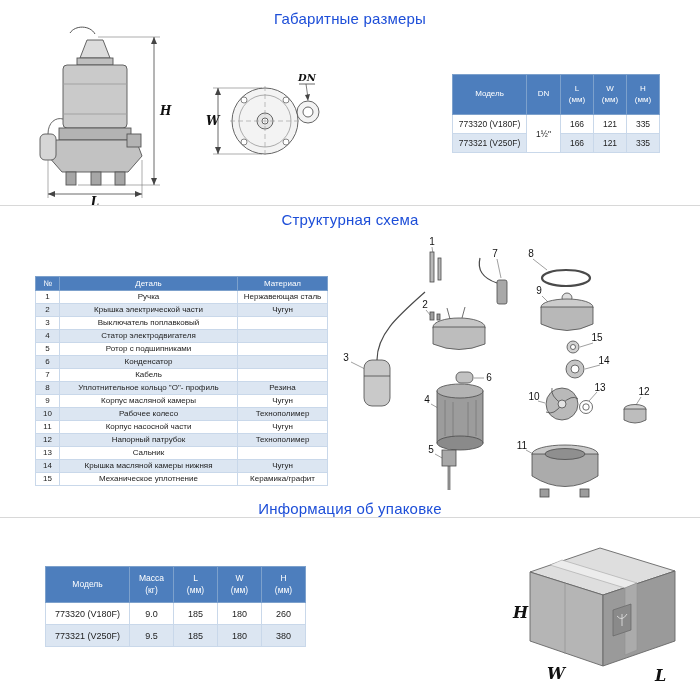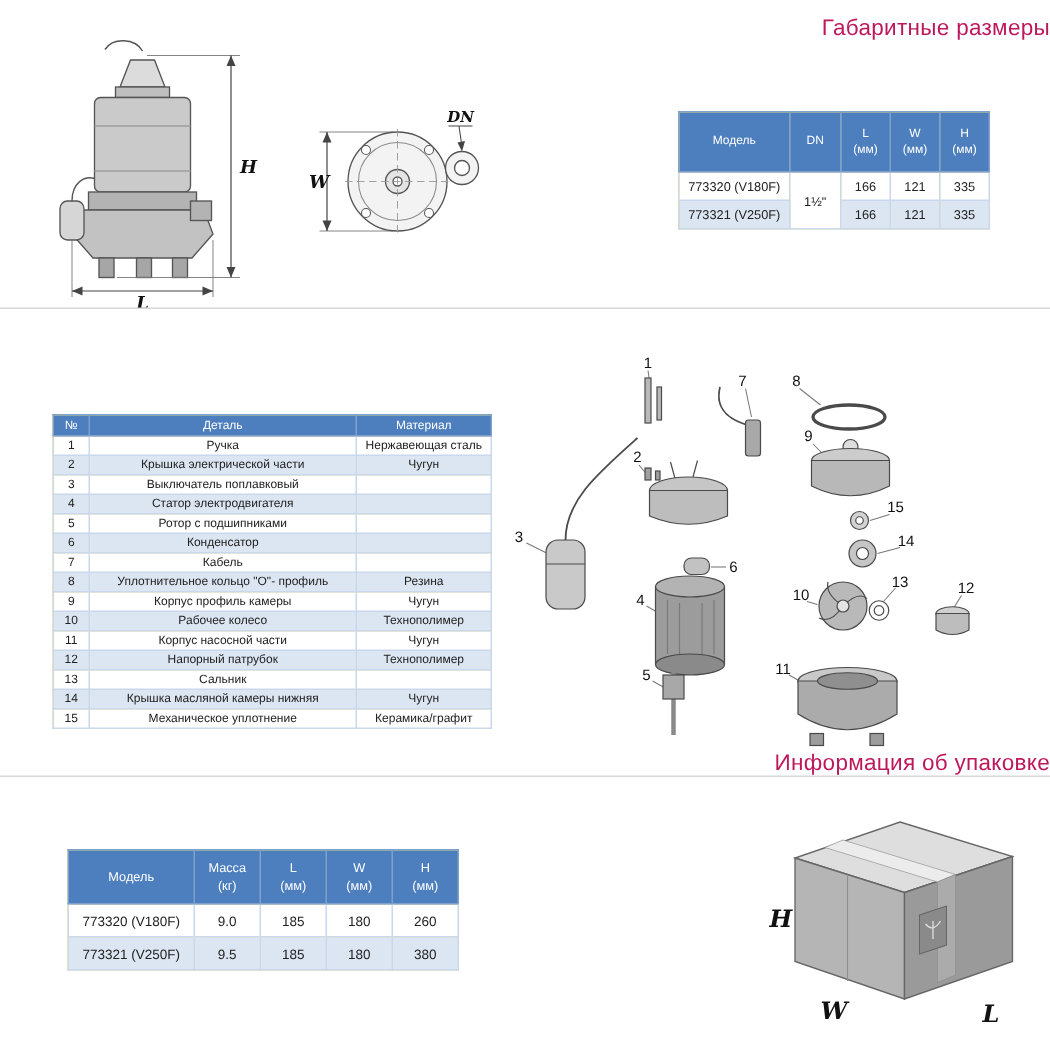"Габаритные размеры" .section-title { color: #be185d -> #1d4ed8; text-align: right -> center }
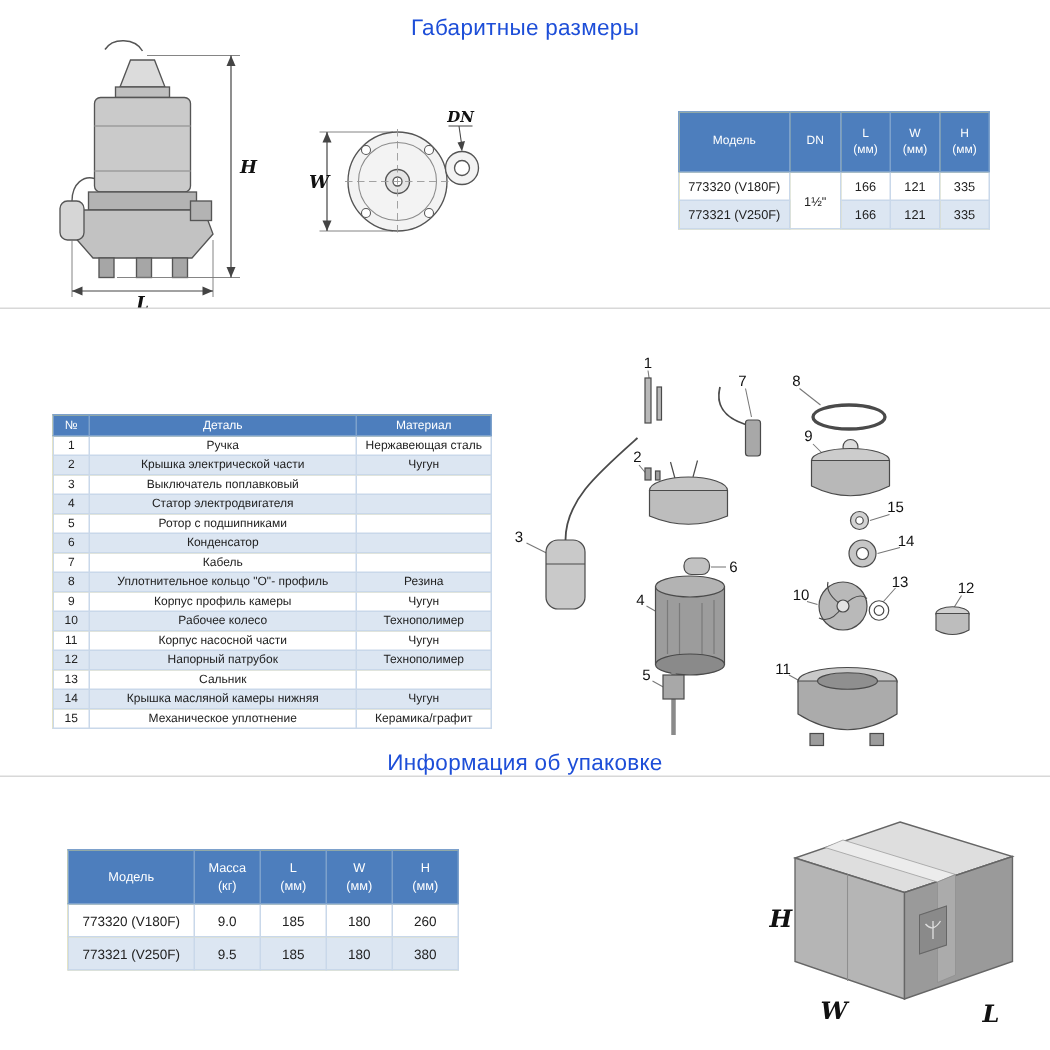"Модель" table { background: #fde047 -> #84cc16 }
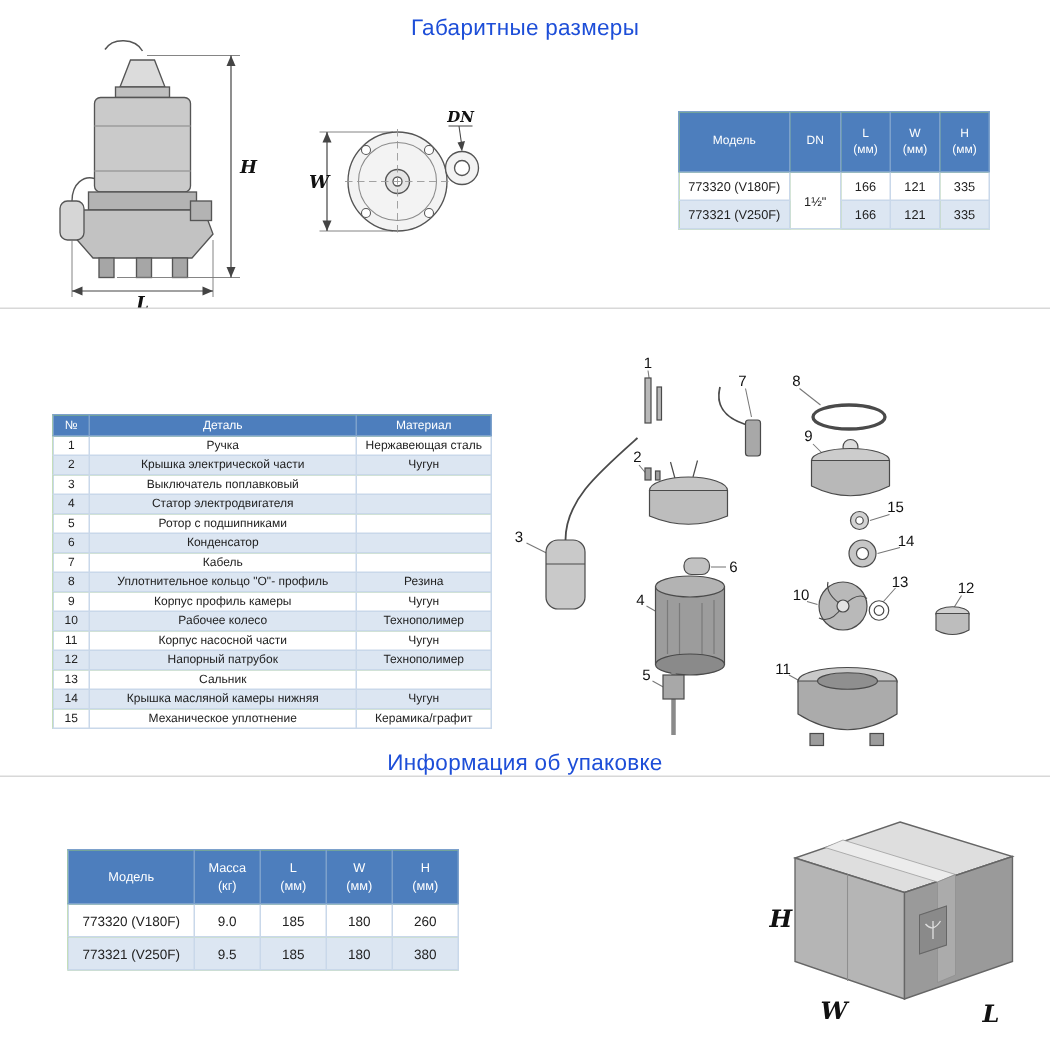"Структурная схема" div.section-title { html: none -> <div>Структурная схема</div> }
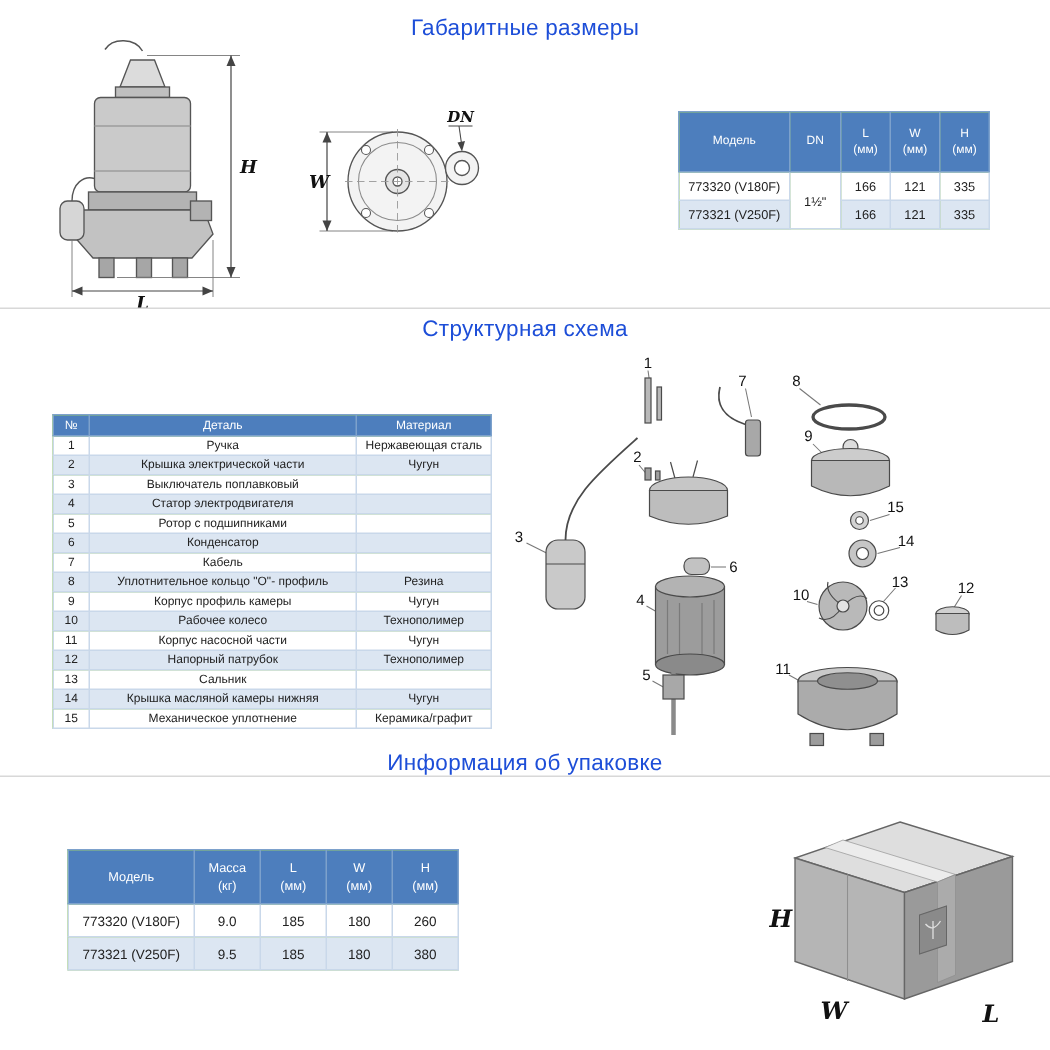"Корпус профиль камеры" td.tl { text: профиль -> масляной }
